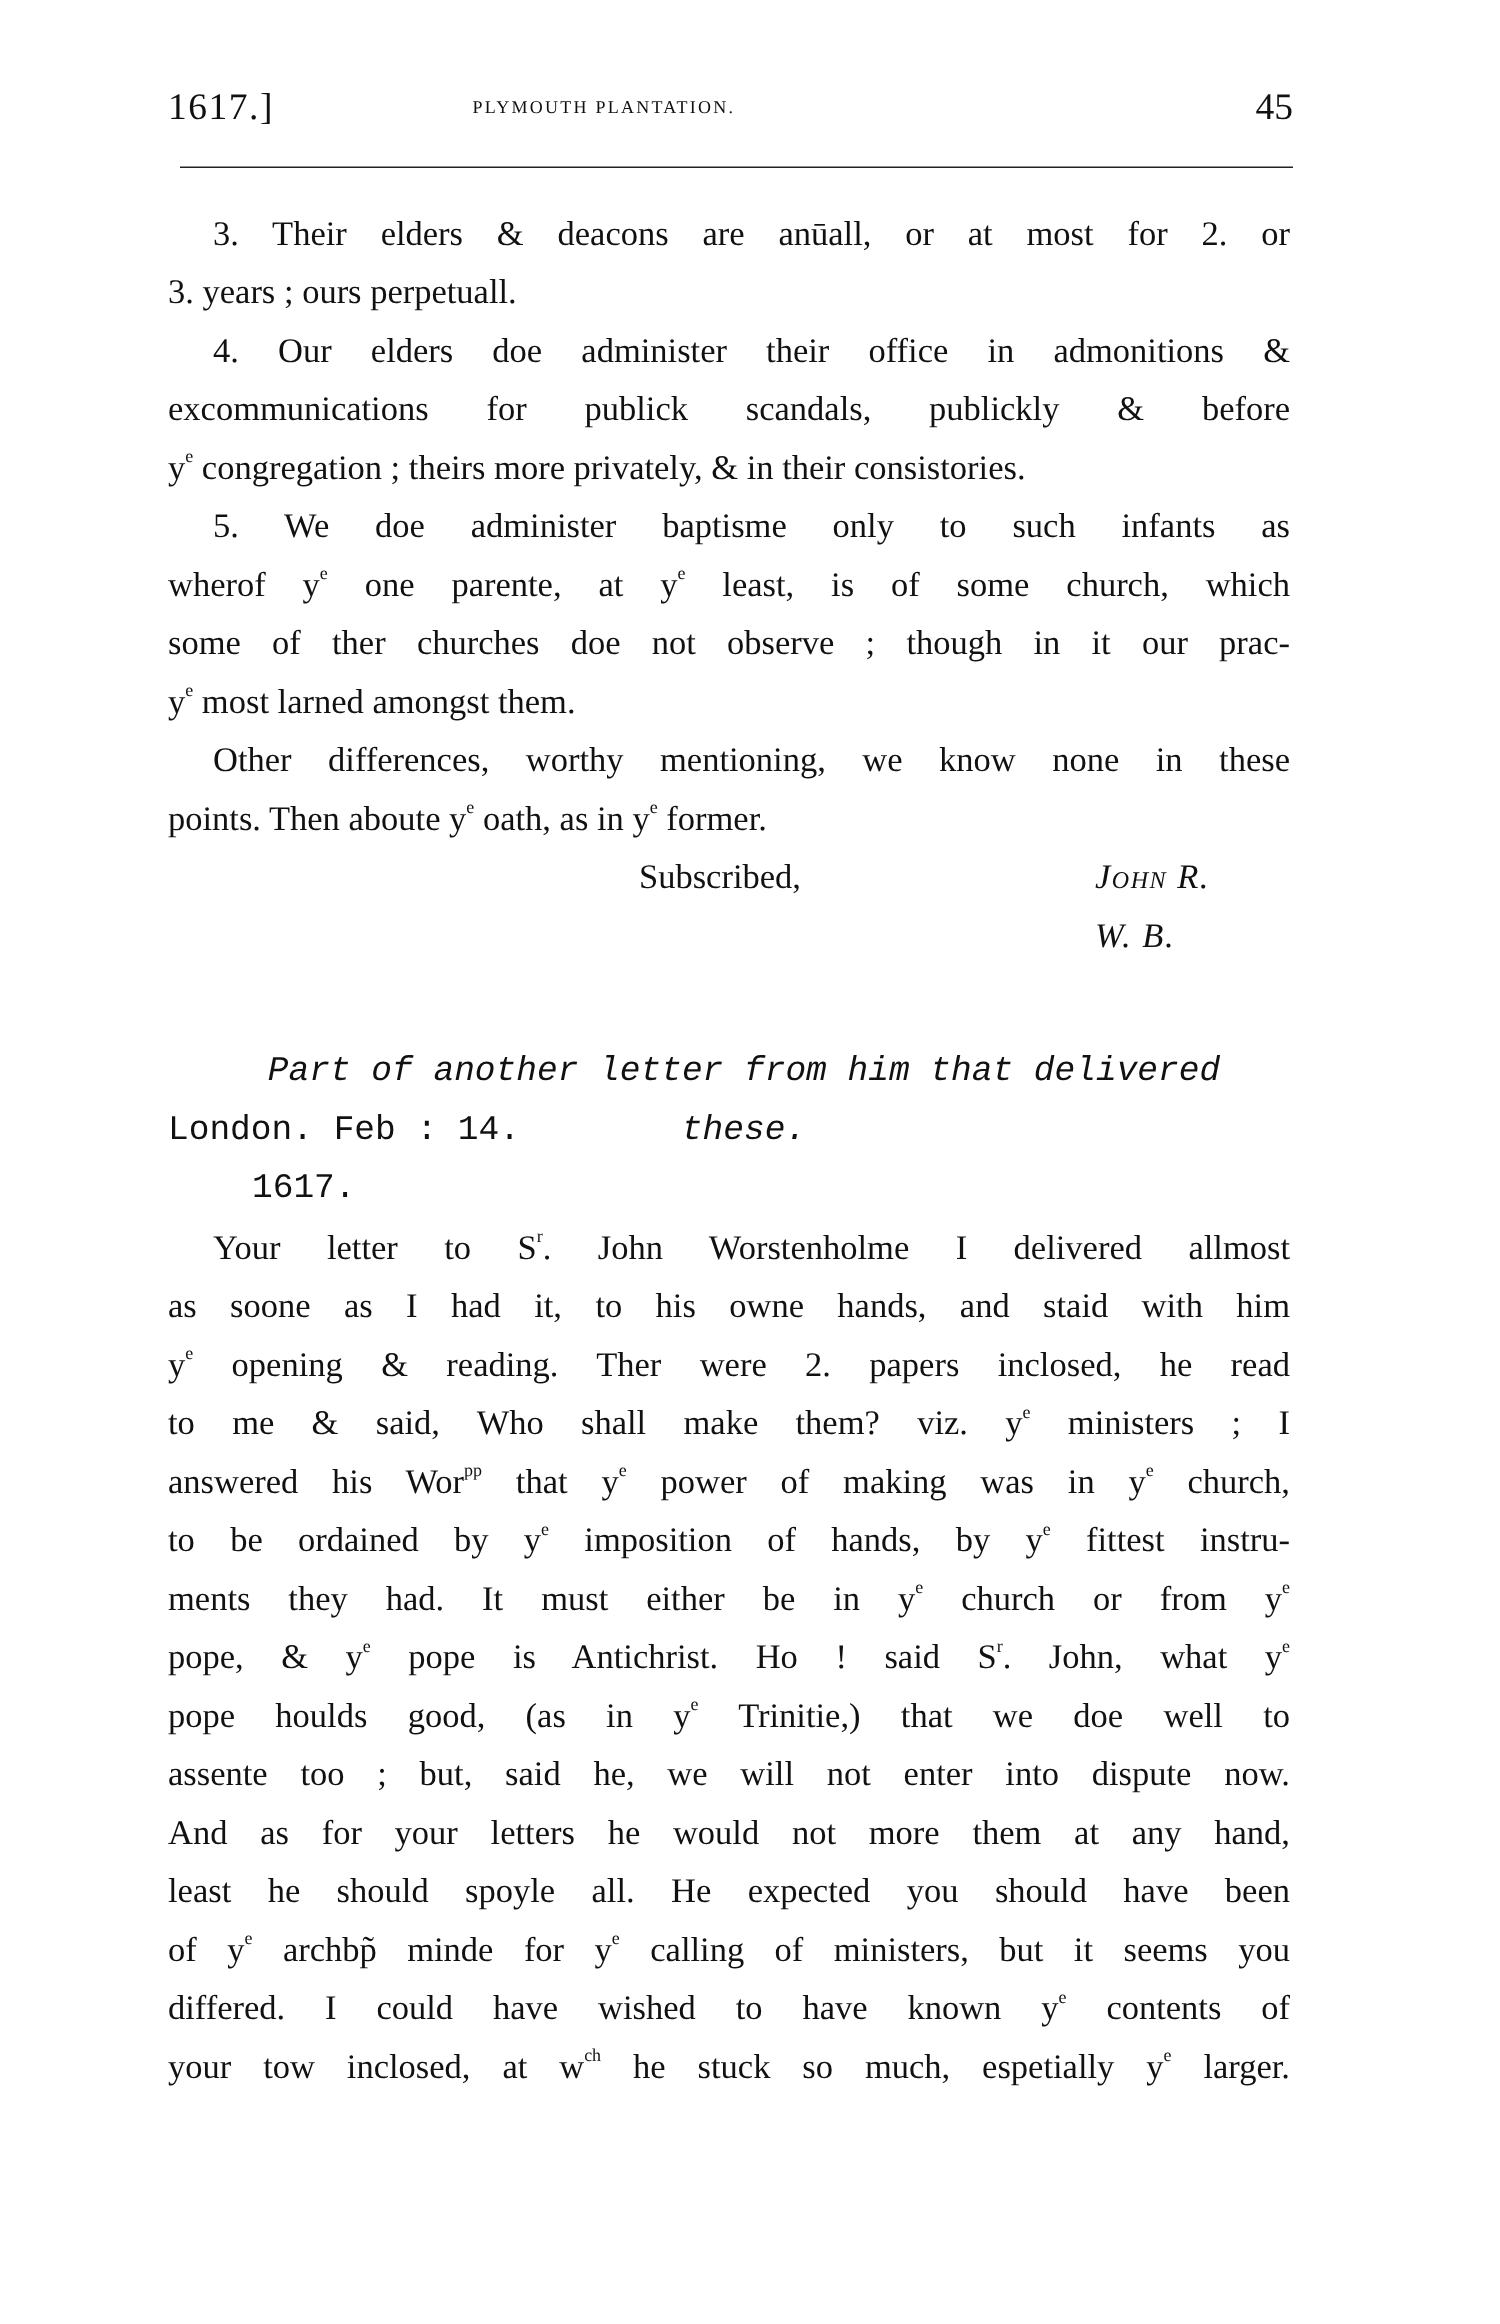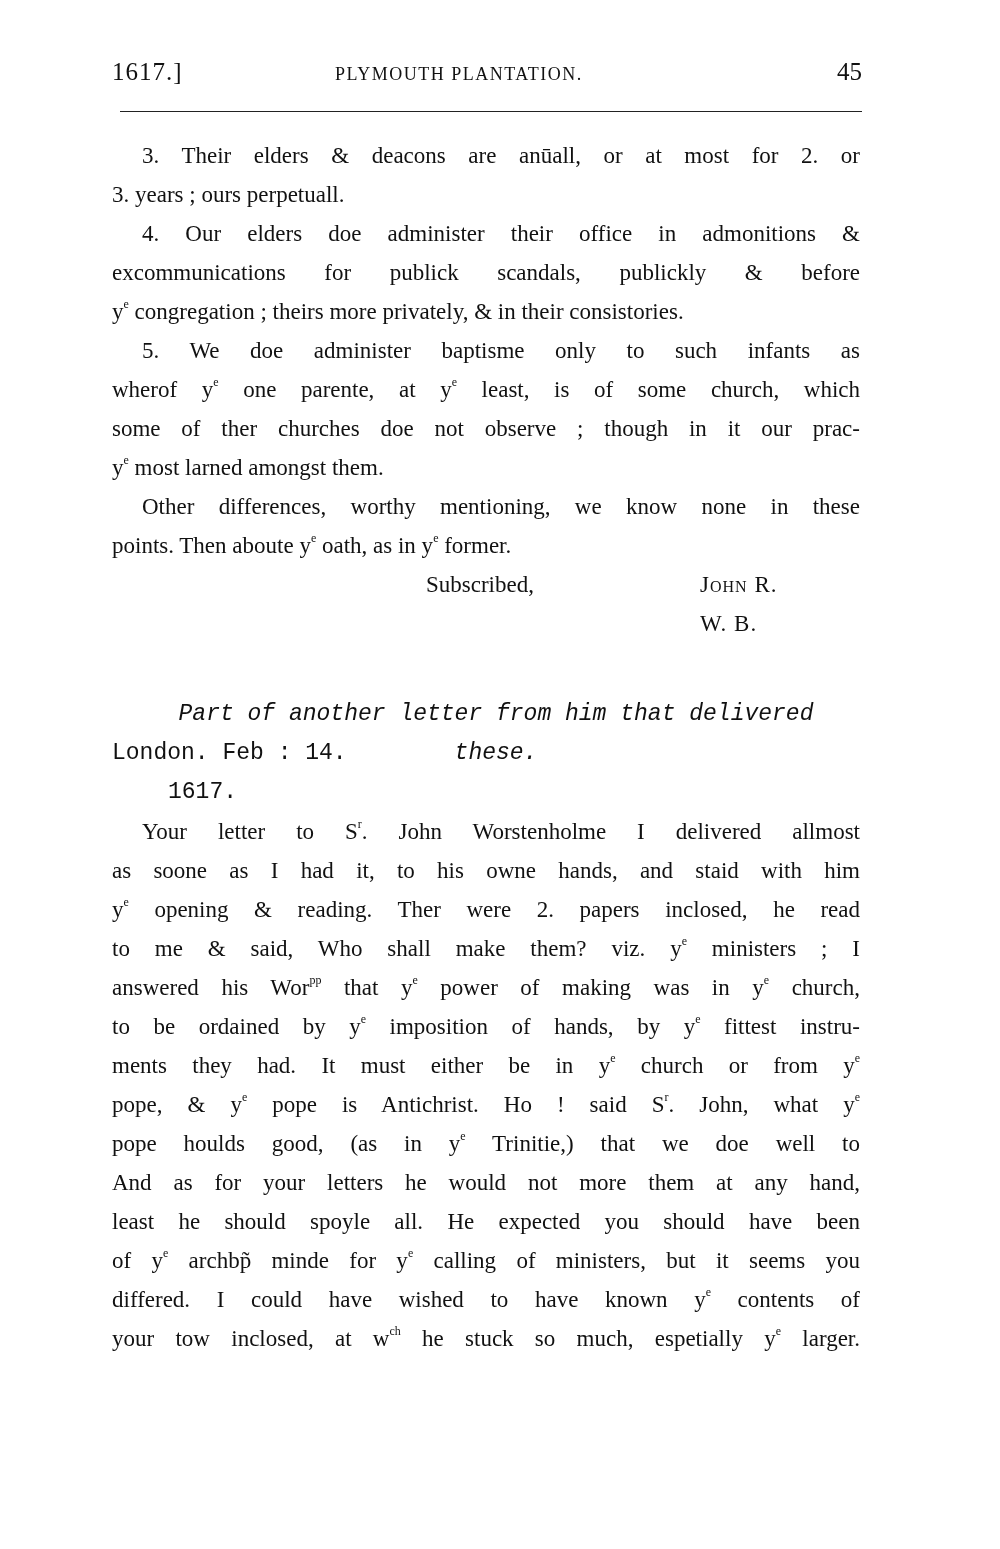"PLYMOUTH PLANTATION." .rh-center { font-size: 18px -> 12px; left: 223px -> 203px }
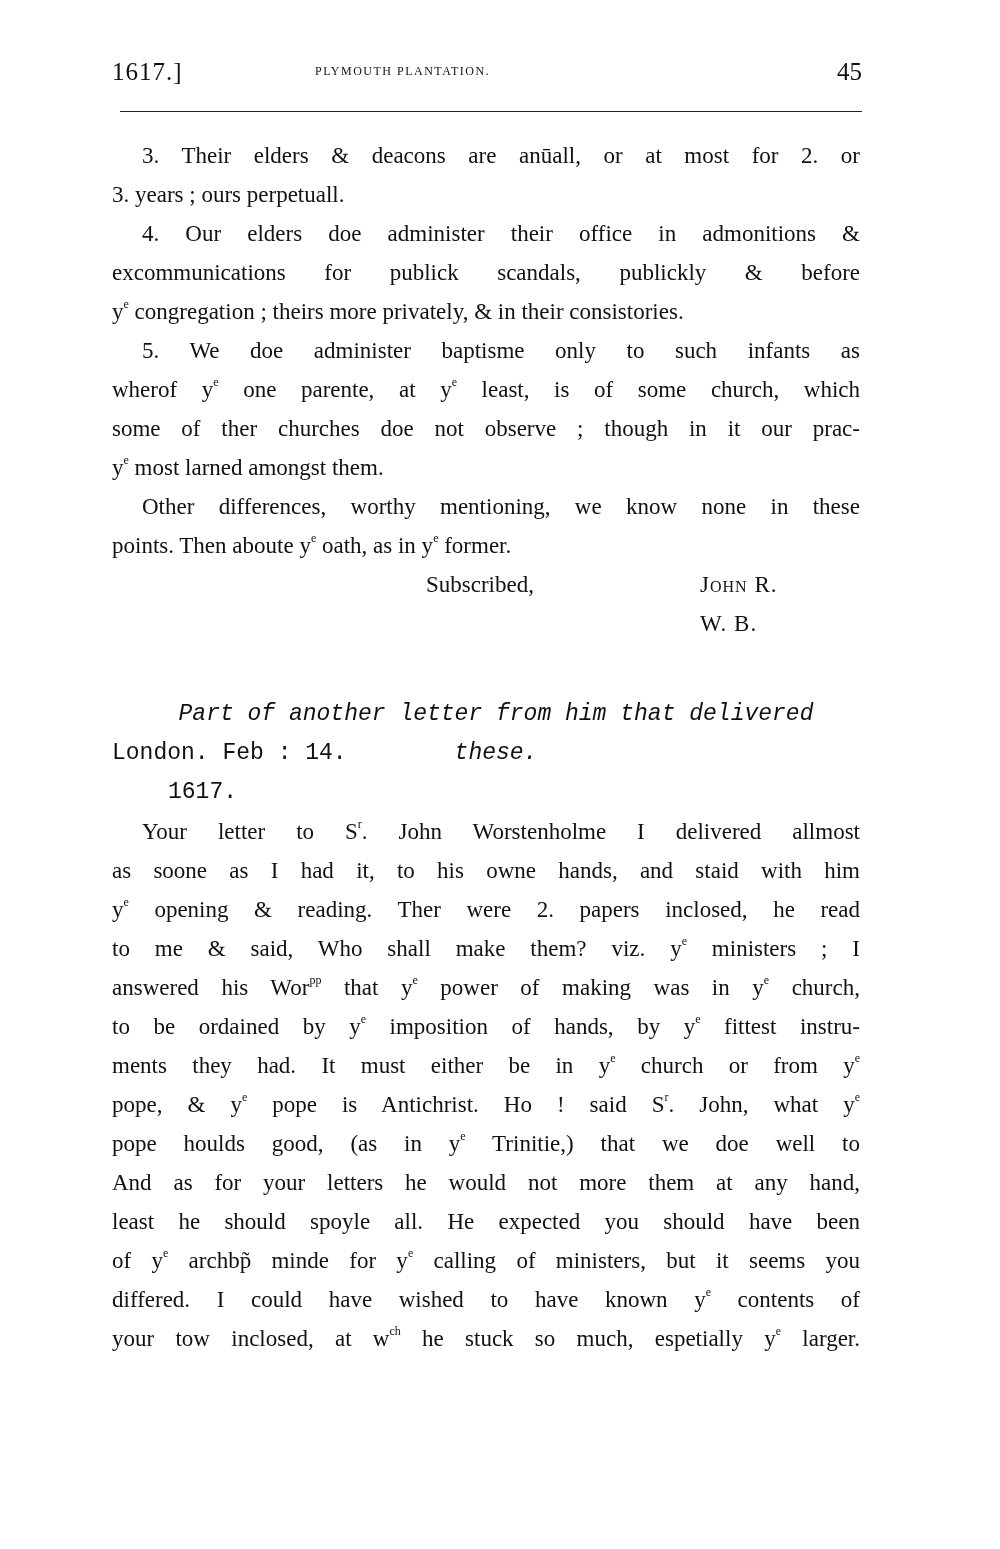"John R." .signoff .name { font-style: none -> italic; left: 588px -> 618px }
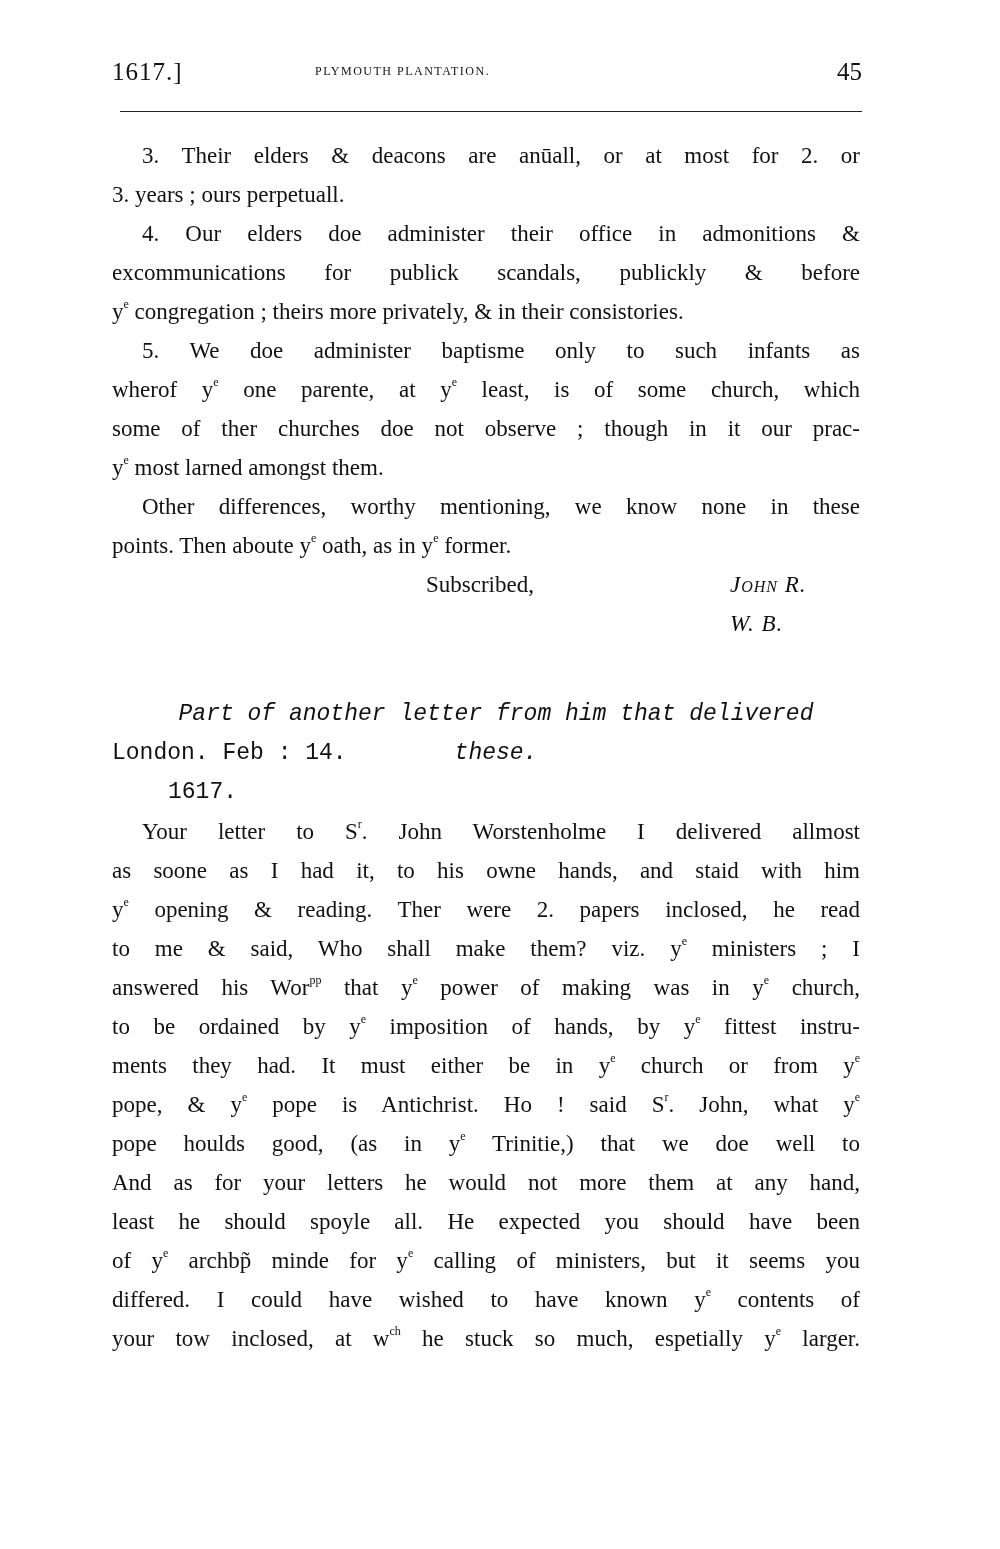"assente too ; but, said" div.line { html: none -> <div><span>assente too ; but, said he, we will not enter into dispute now.</span></div> }
